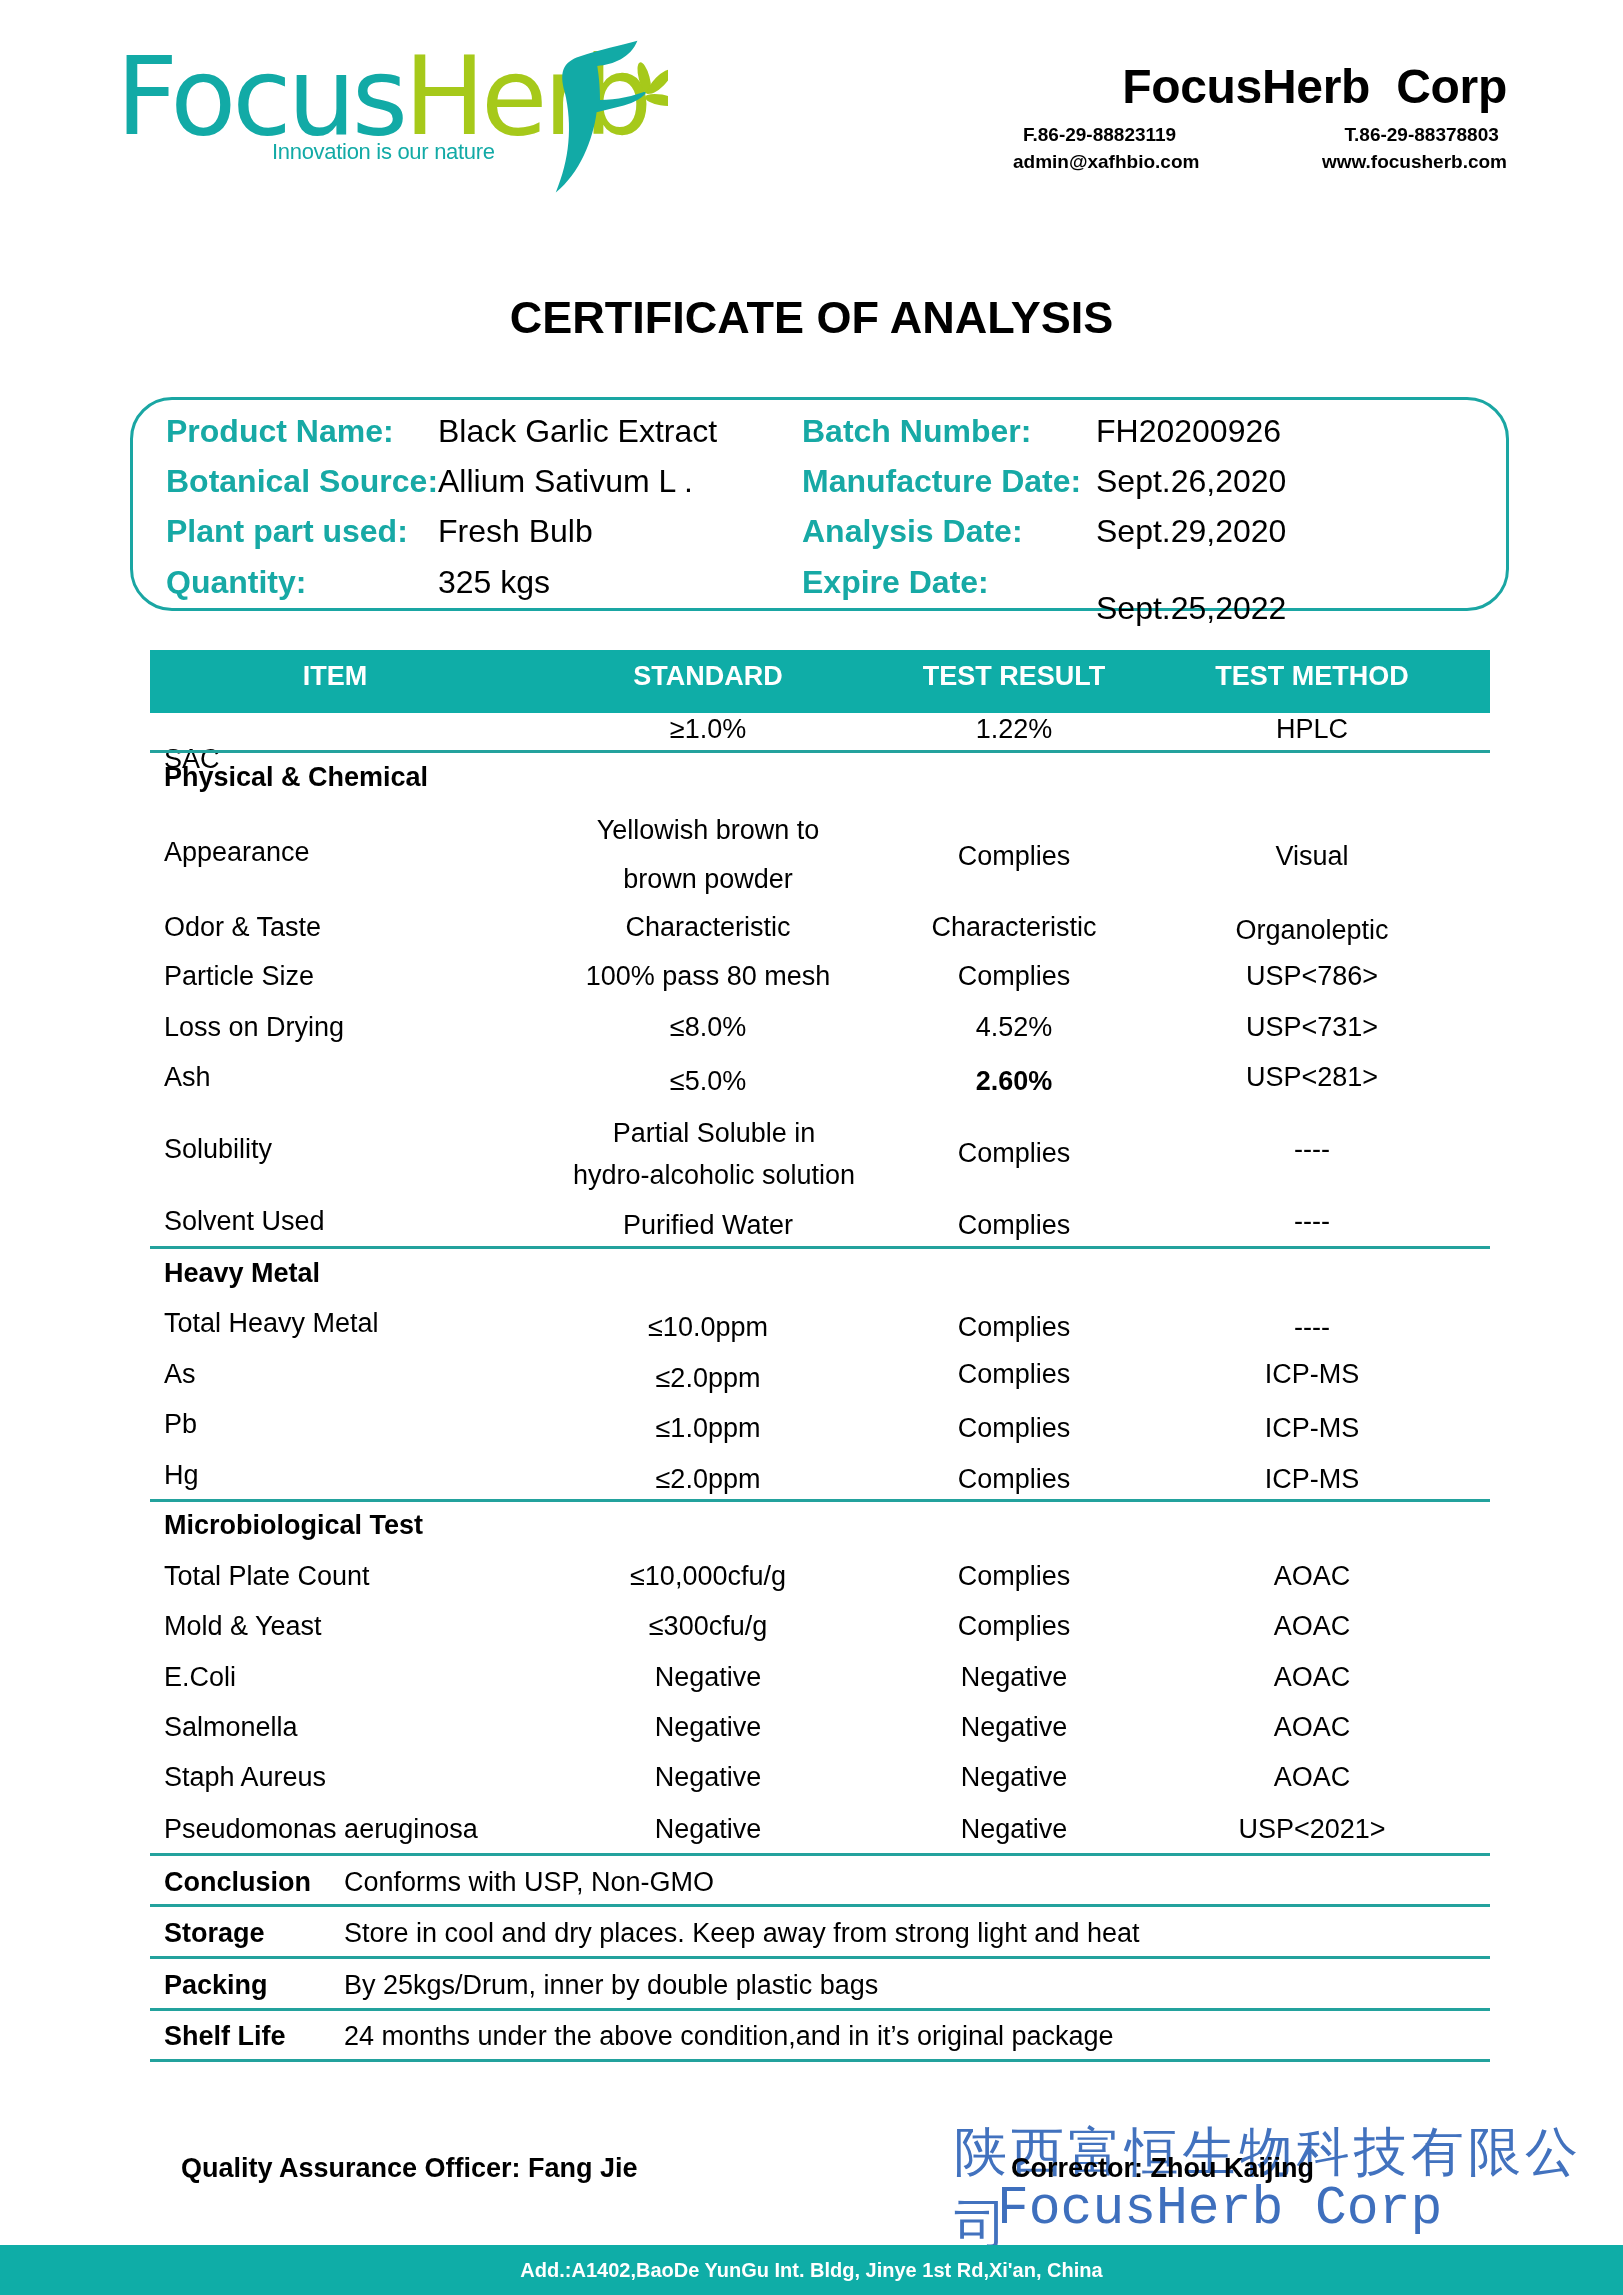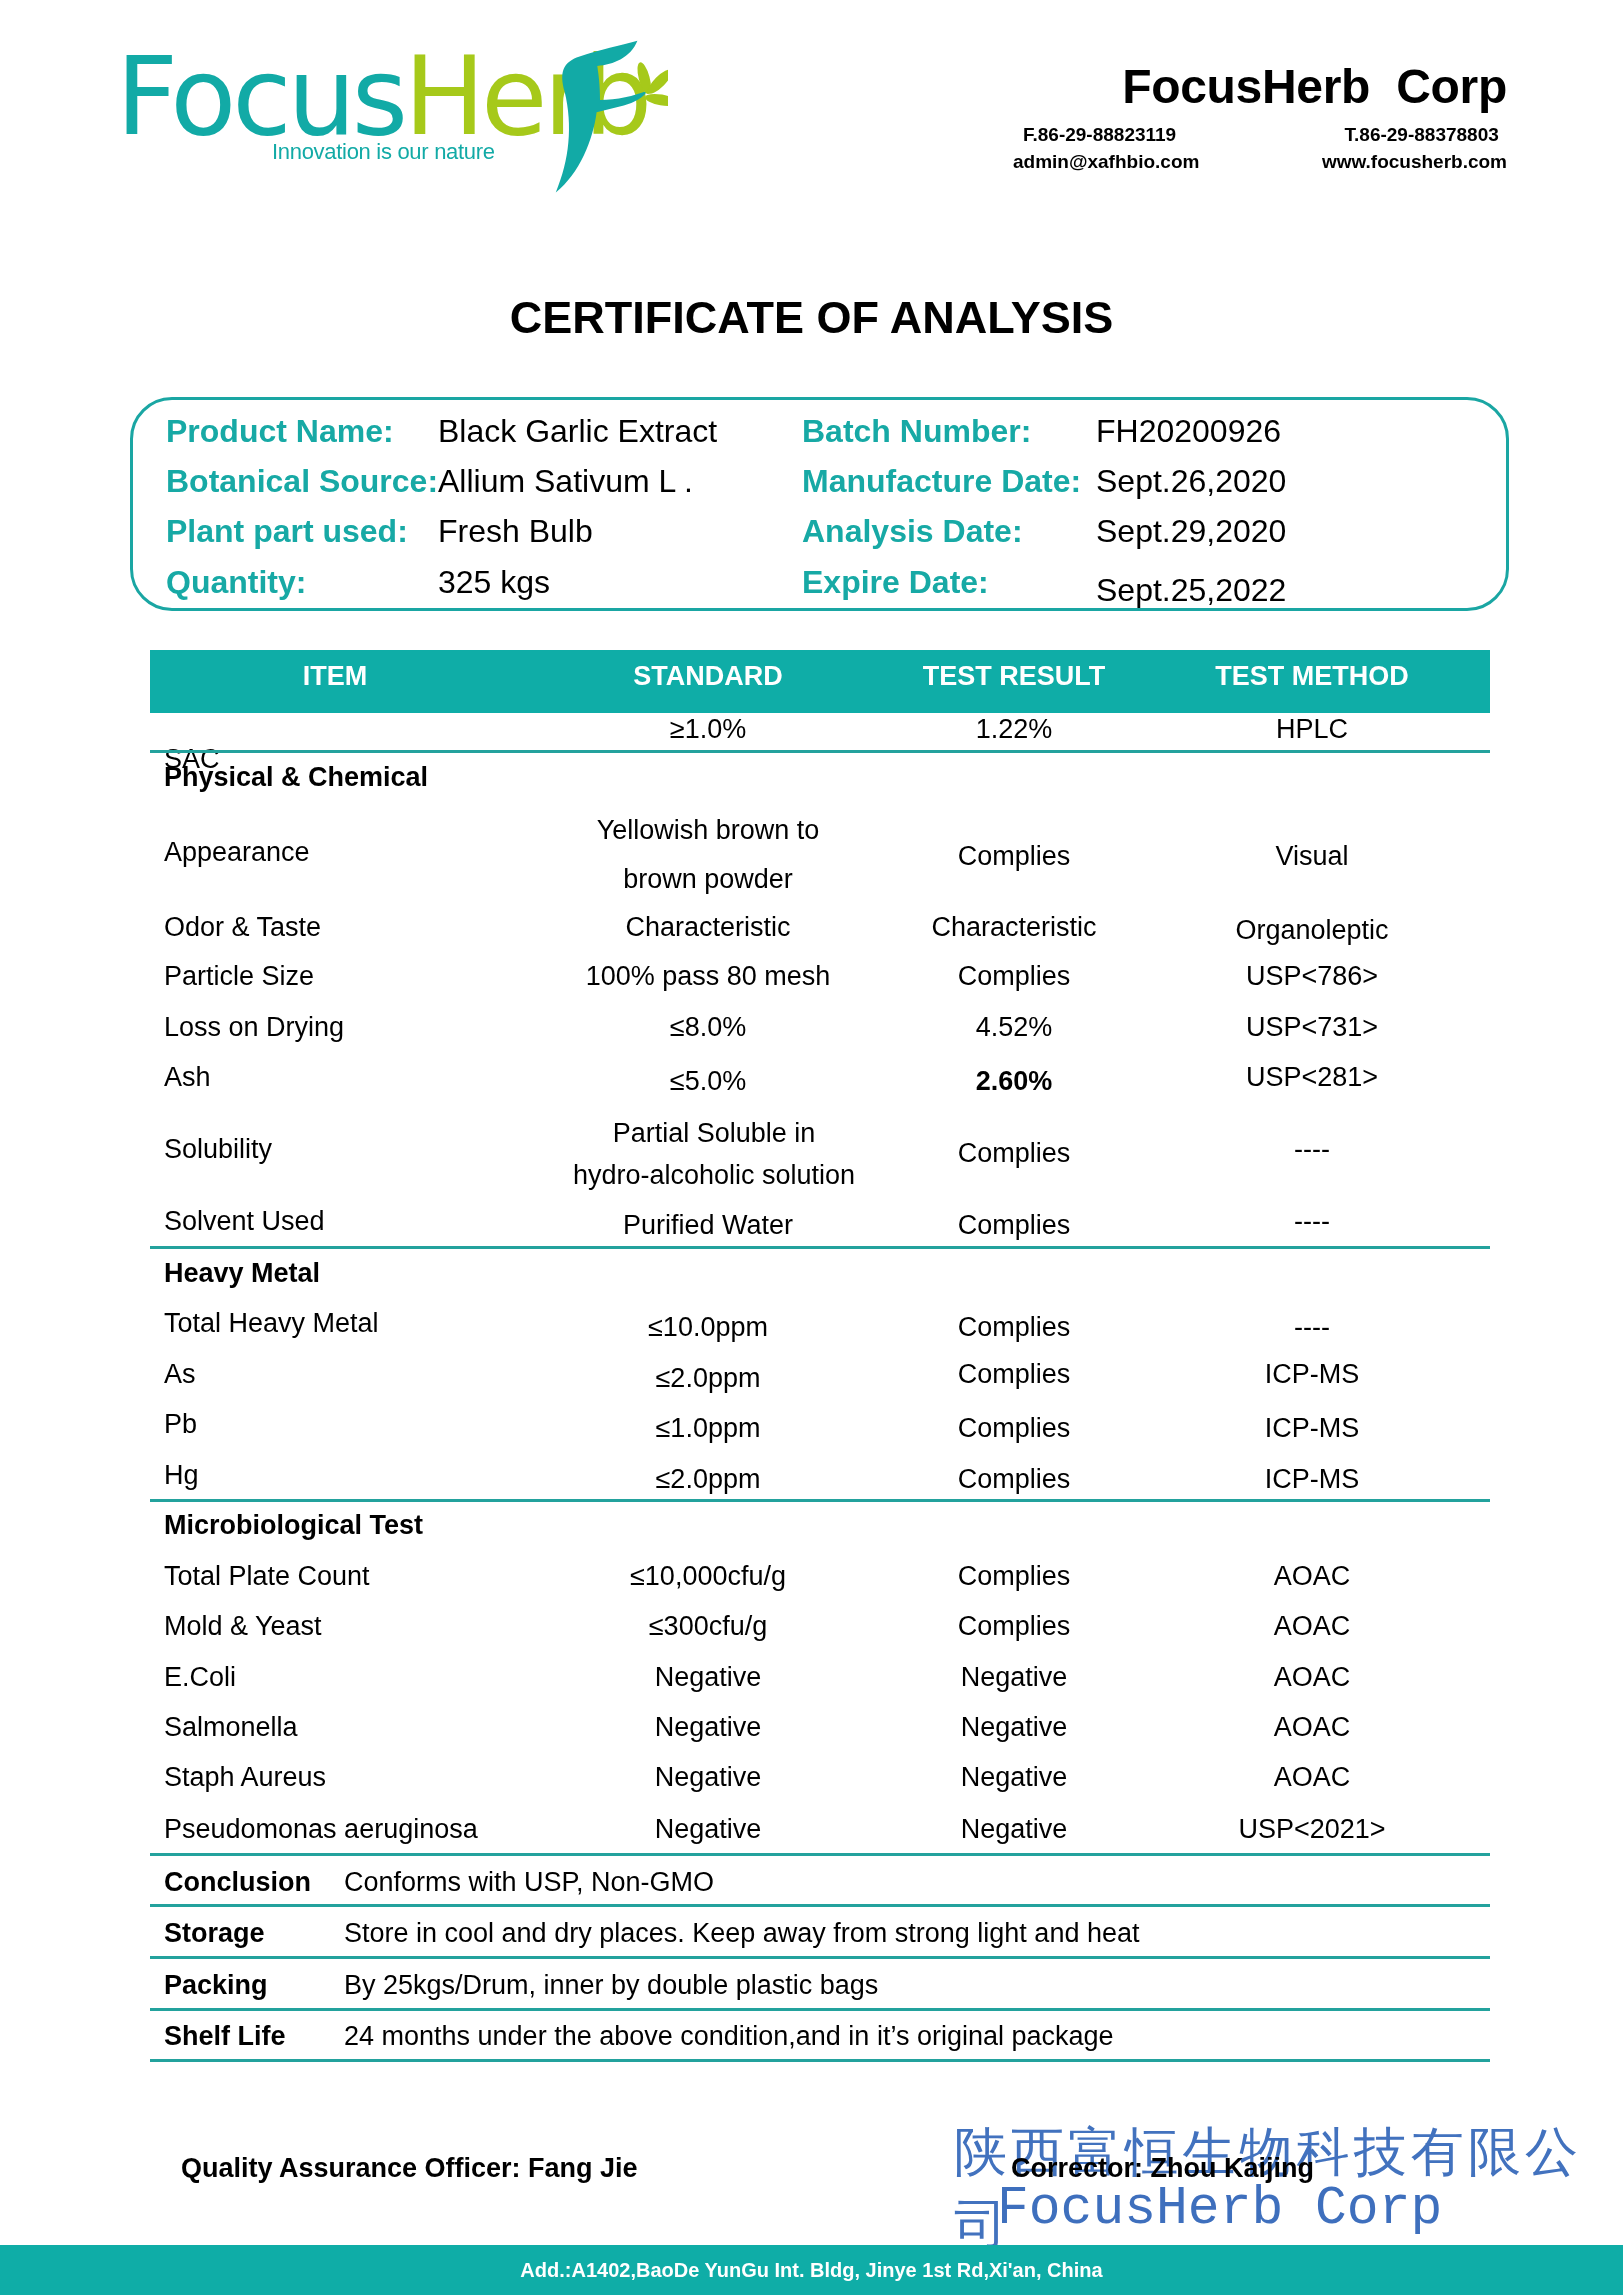"Sept.25,2022" div.info-row { top: 574px -> 592px }
